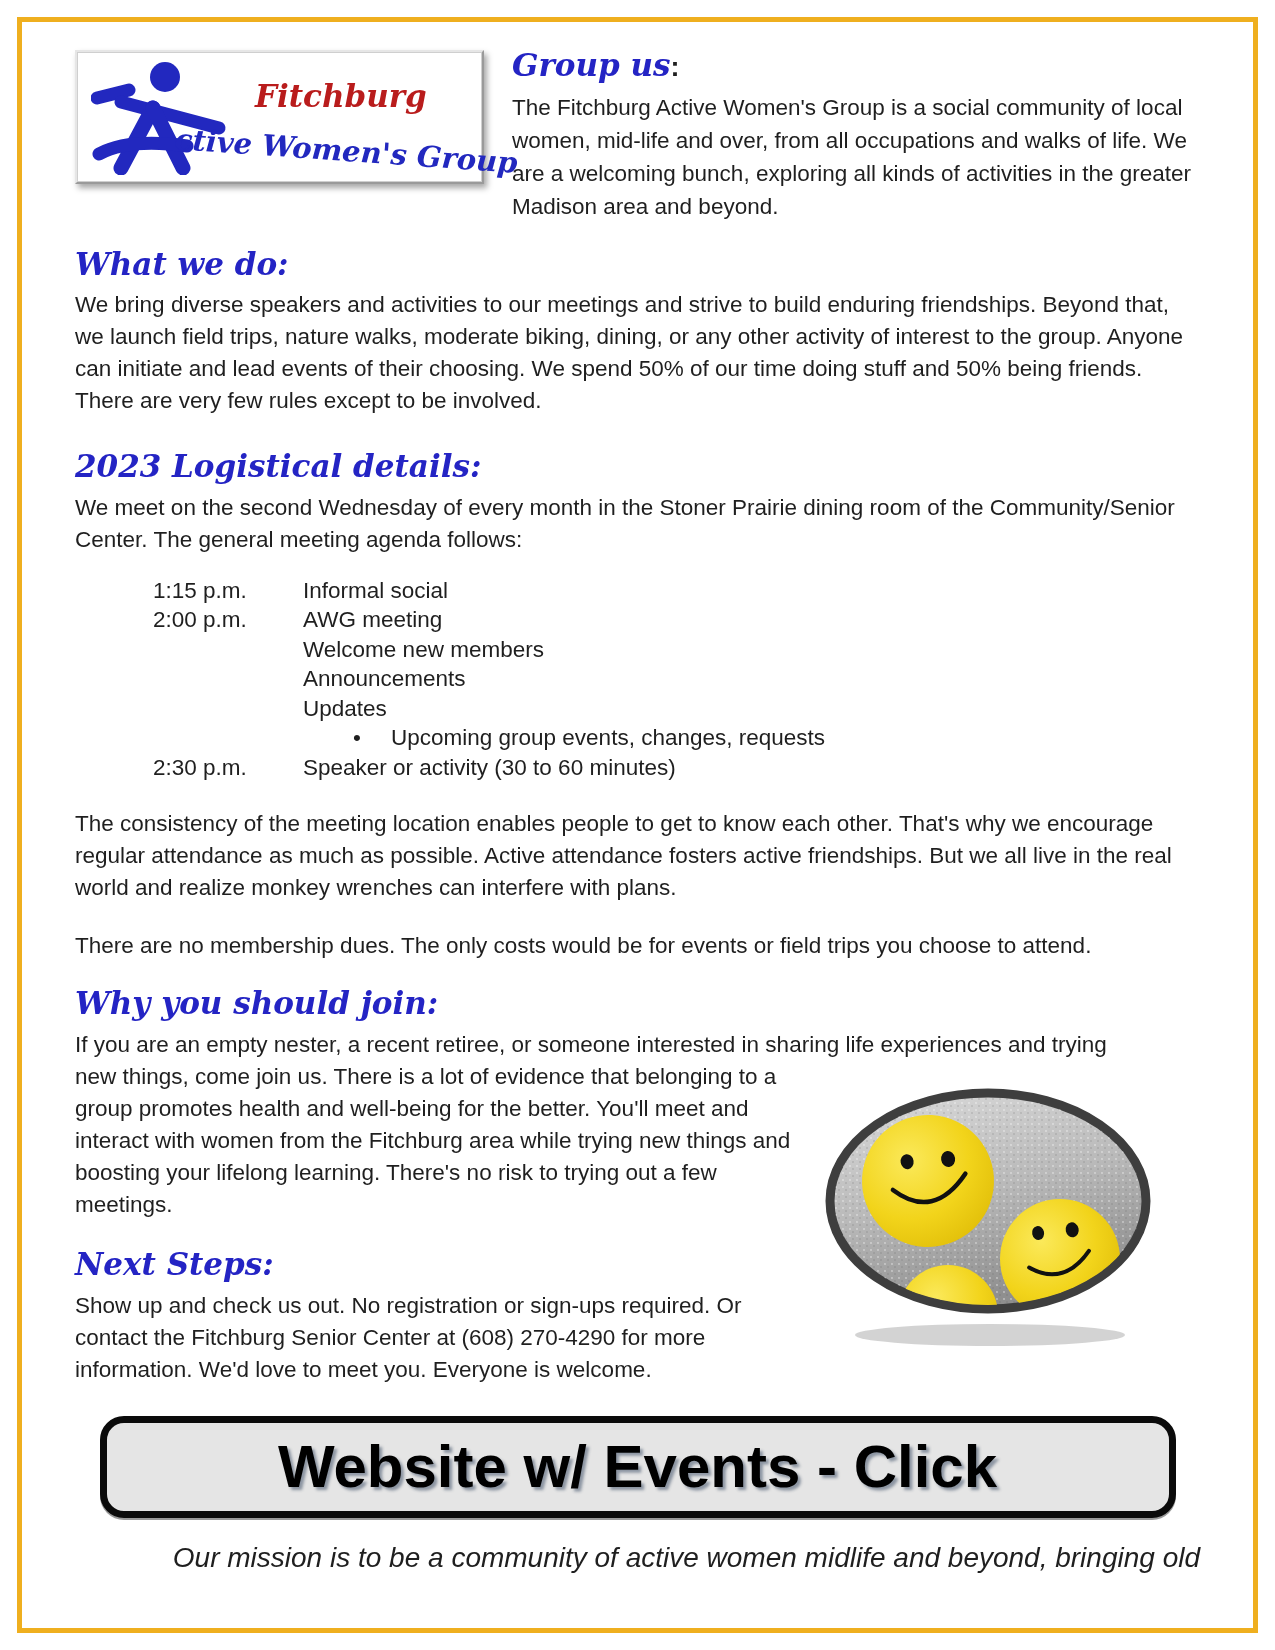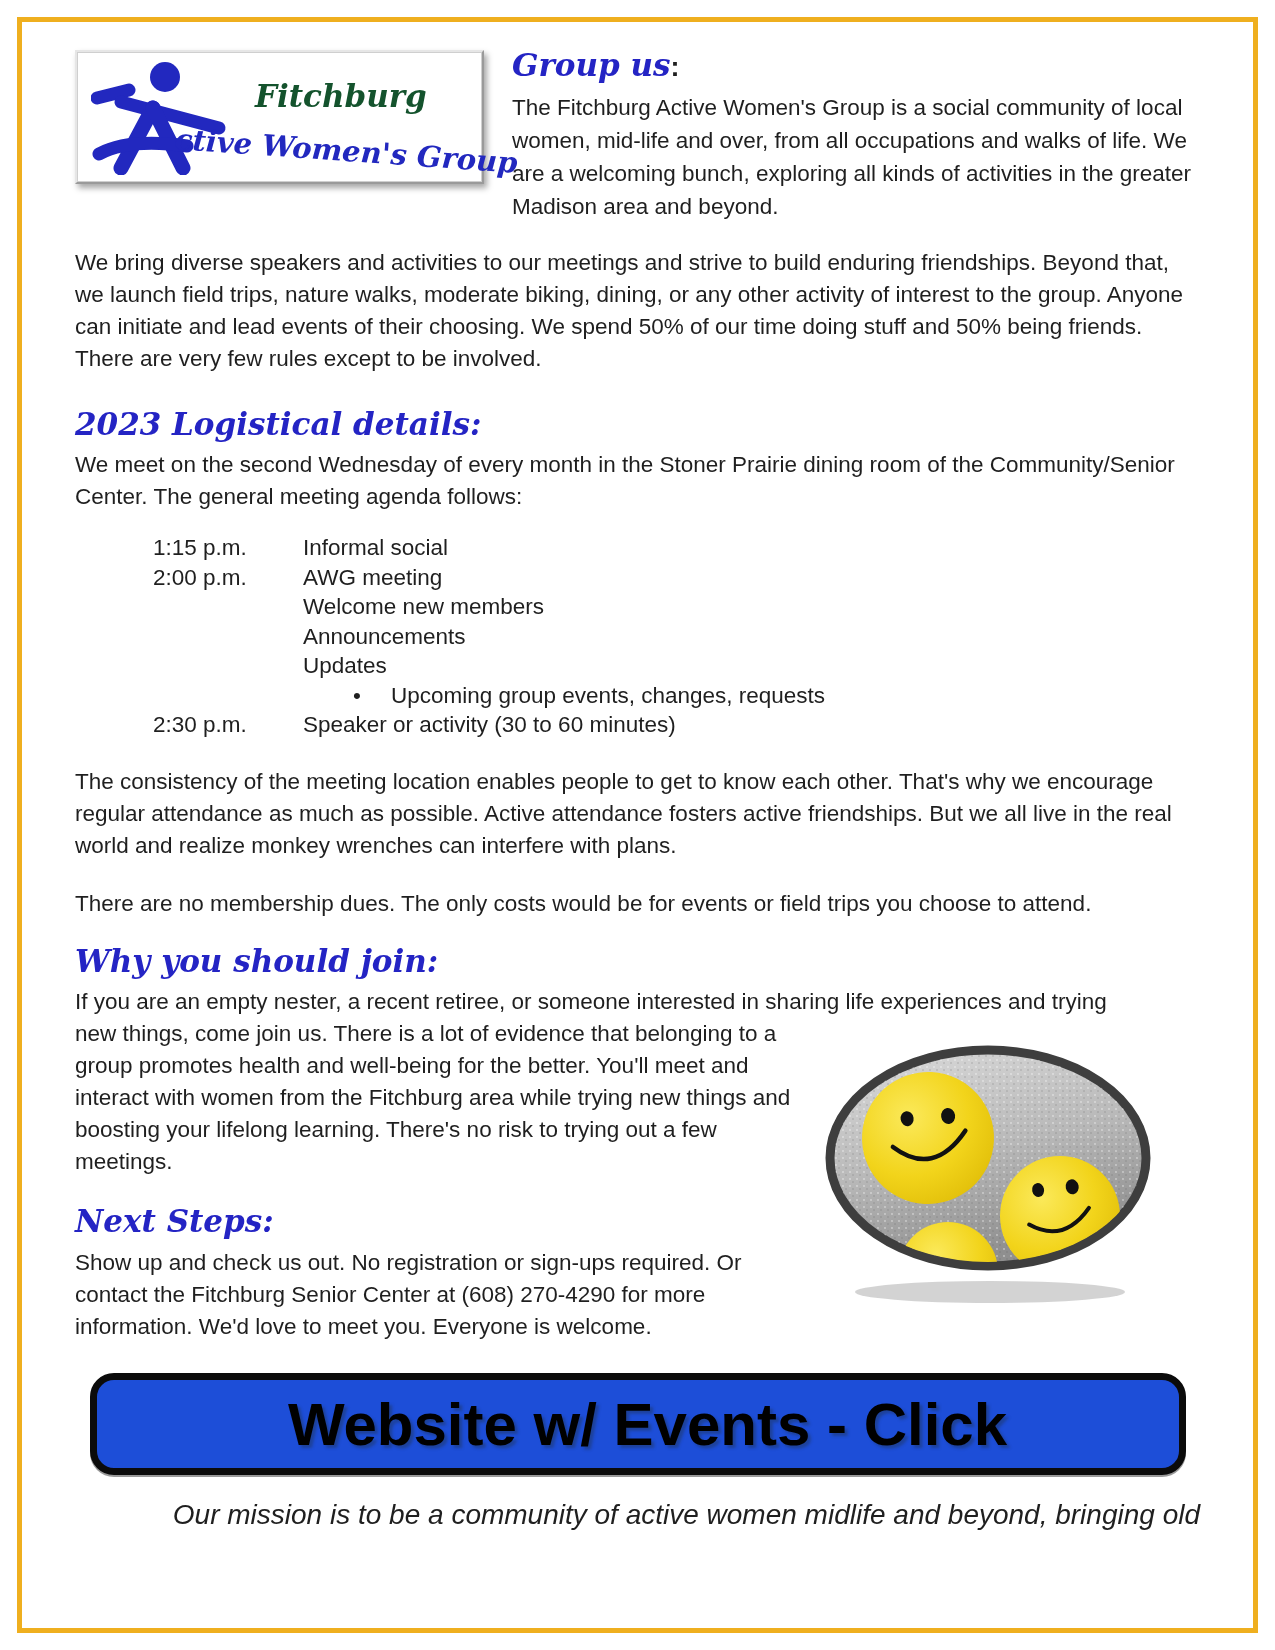"Fitchburg" .logo-line1 { color: #14532d -> #b91c1c }
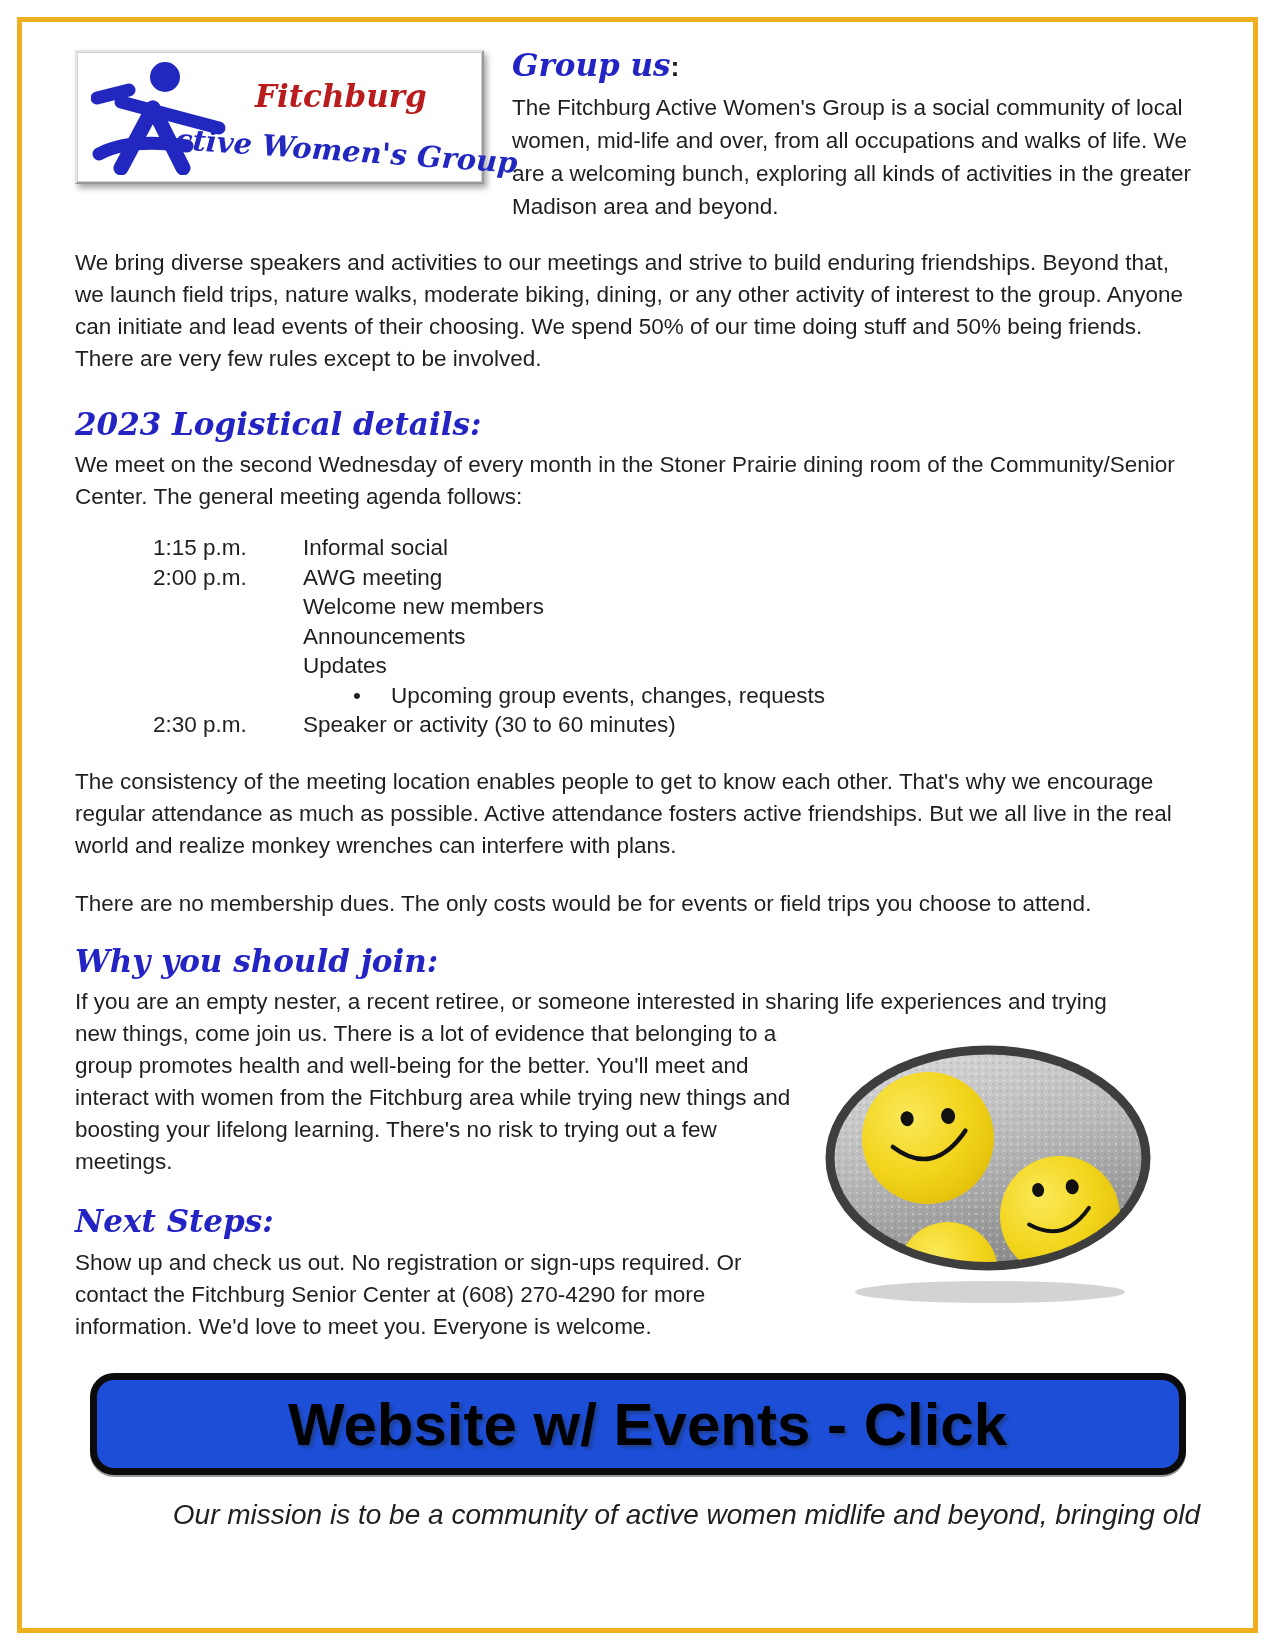"What we do:" h2.script-h { html: none -> <h2>What we do:</h2> }
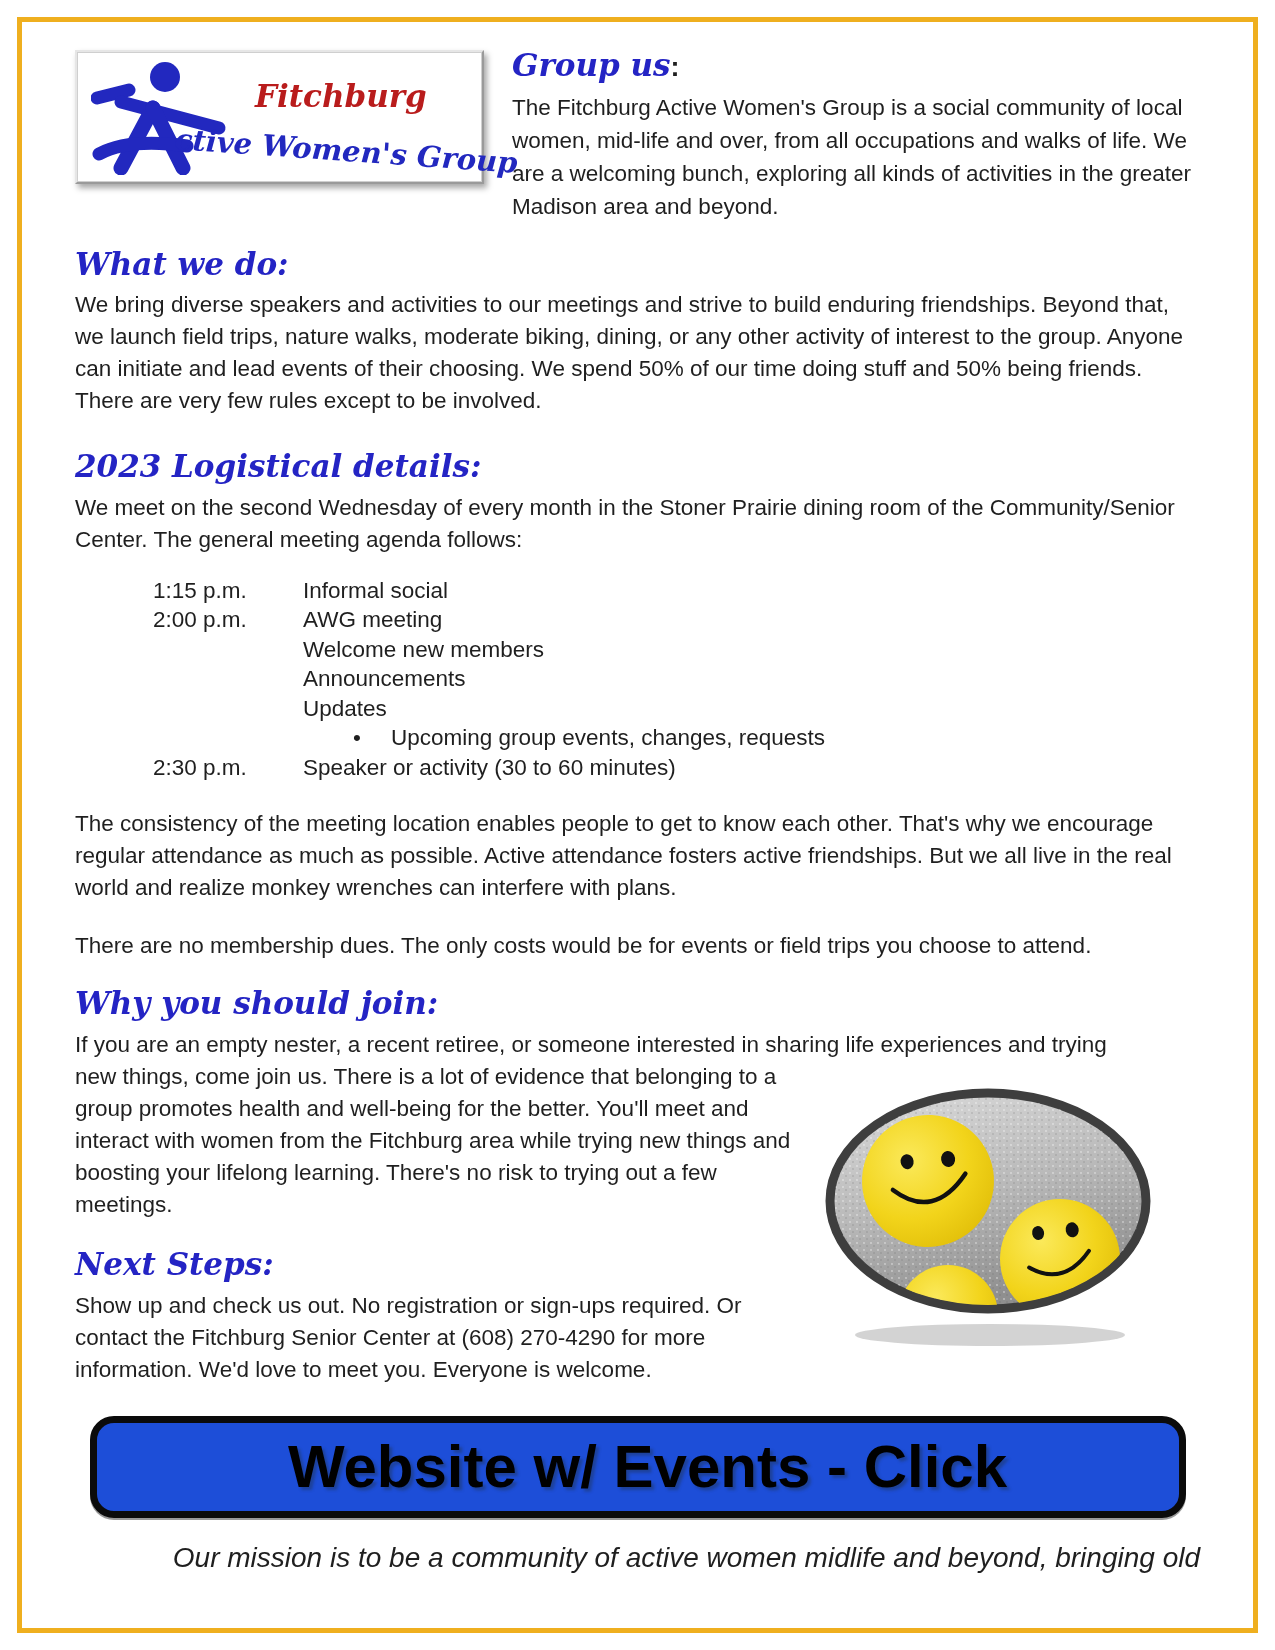"Website w/ Events - Click" .cta { background: #1d4ed8 -> #e5e5e5; padding-left: 20px -> none }
